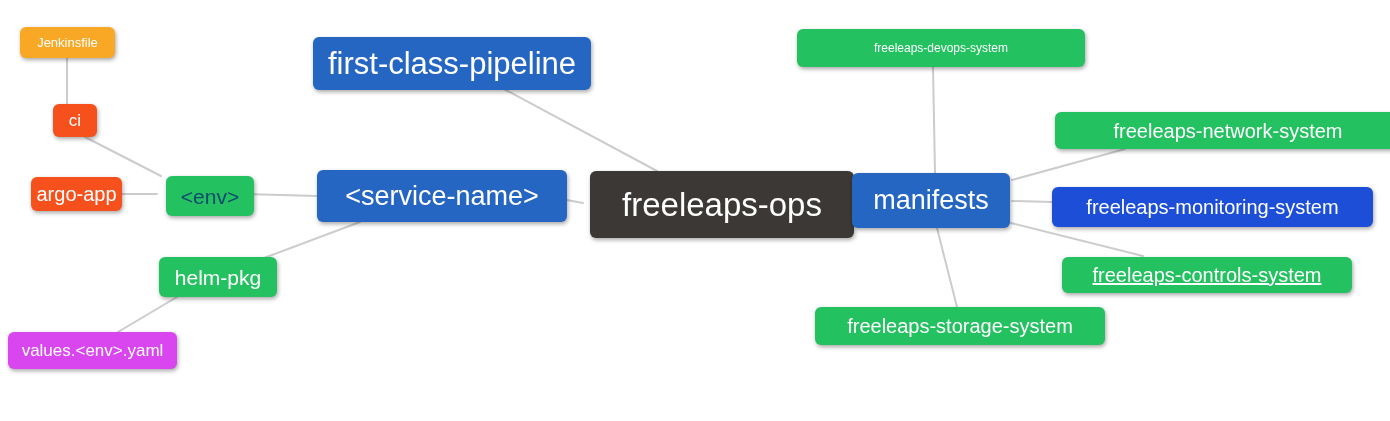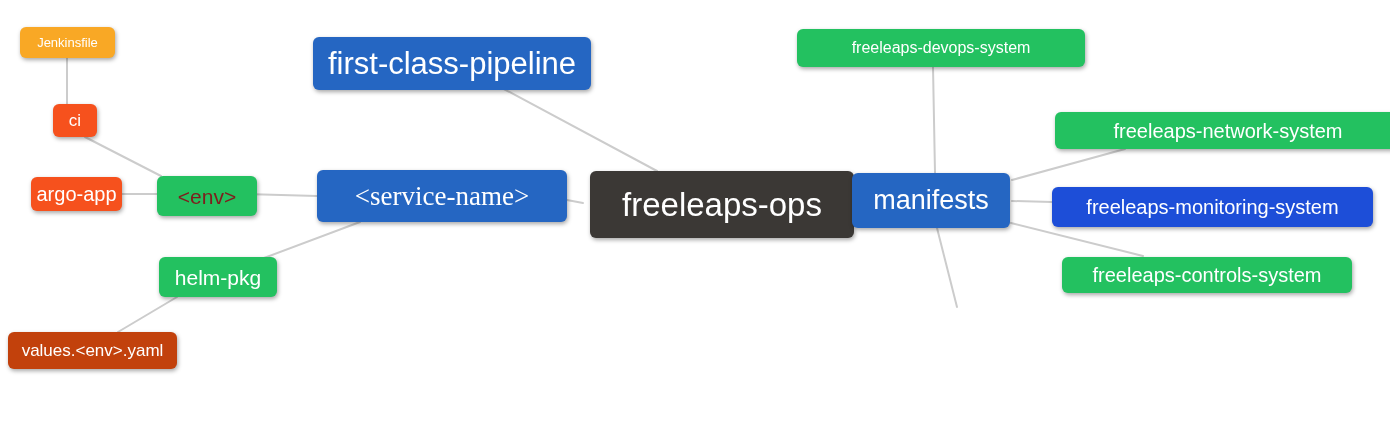"freeleaps-devops-system" div.node { font-size: 16px -> 12px }
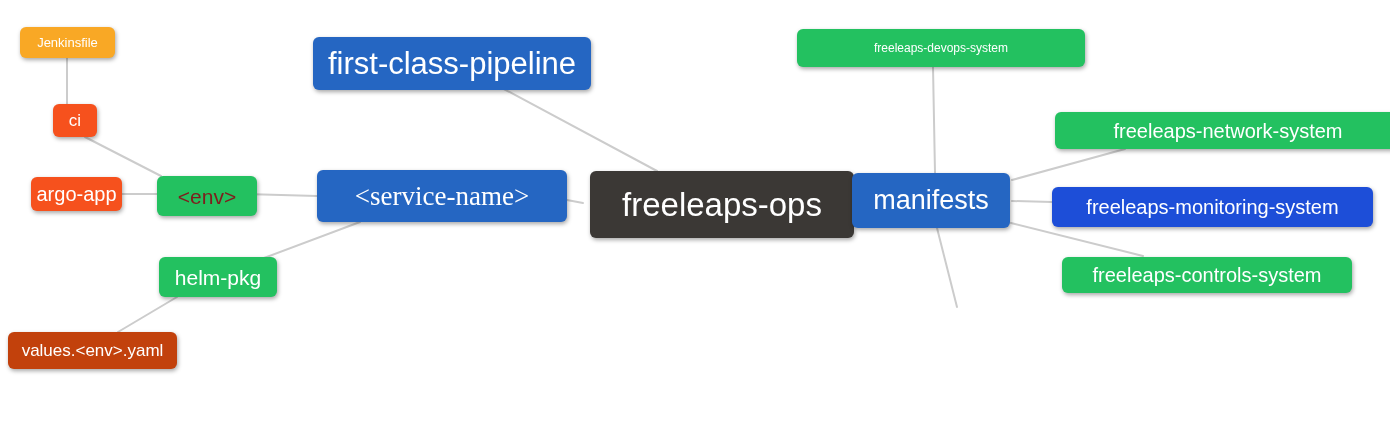"<env>" div.node { color: #7f1d1d -> #0c4a6e; left: 157px -> 166px; width: 100px -> 88px }
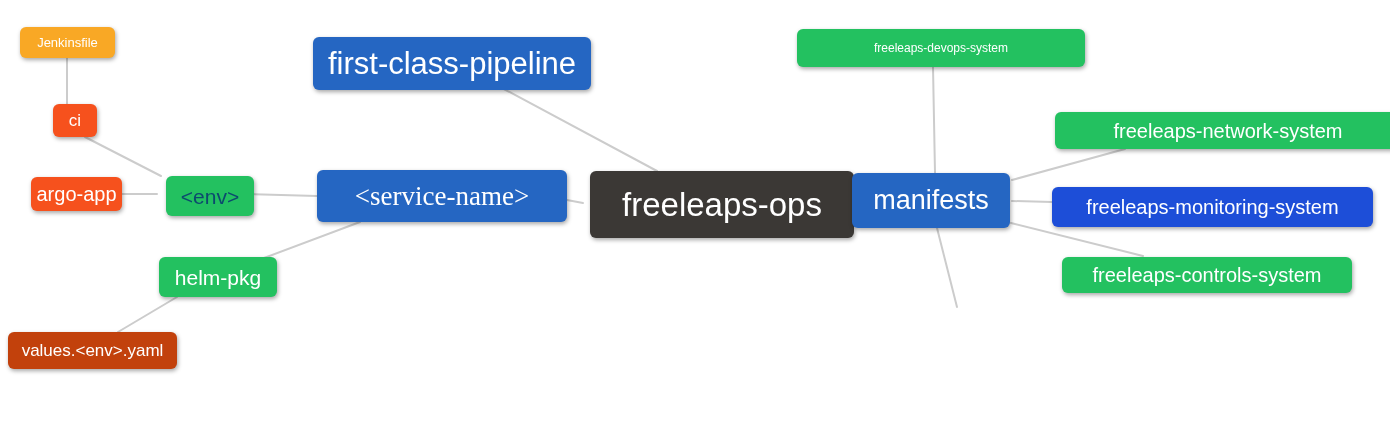"<service-name>" div.node { font-family: Liberation Serif, serif -> none }
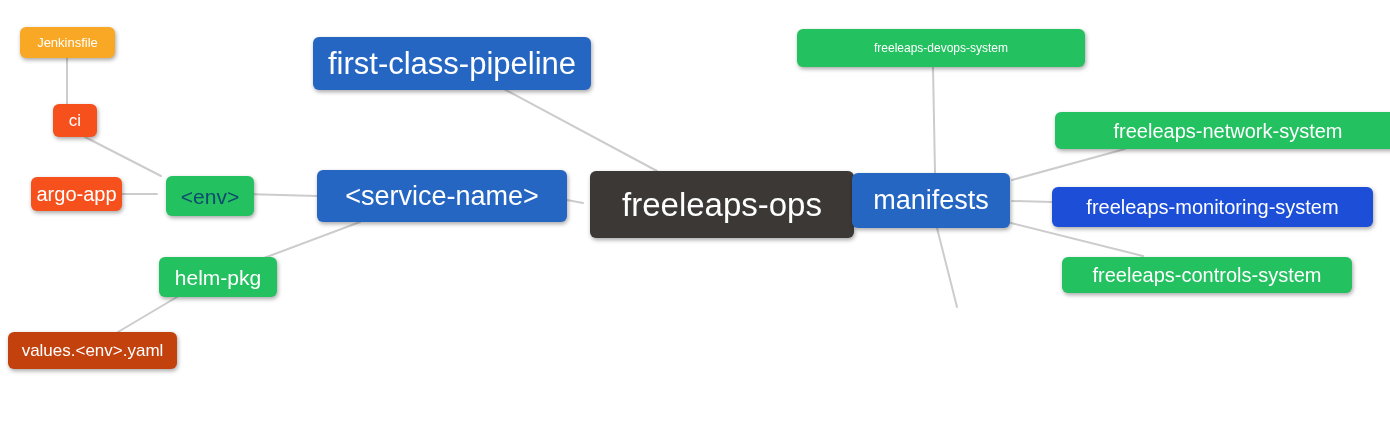"freeleaps-controls-system" div.node { text-decoration: none -> underline }
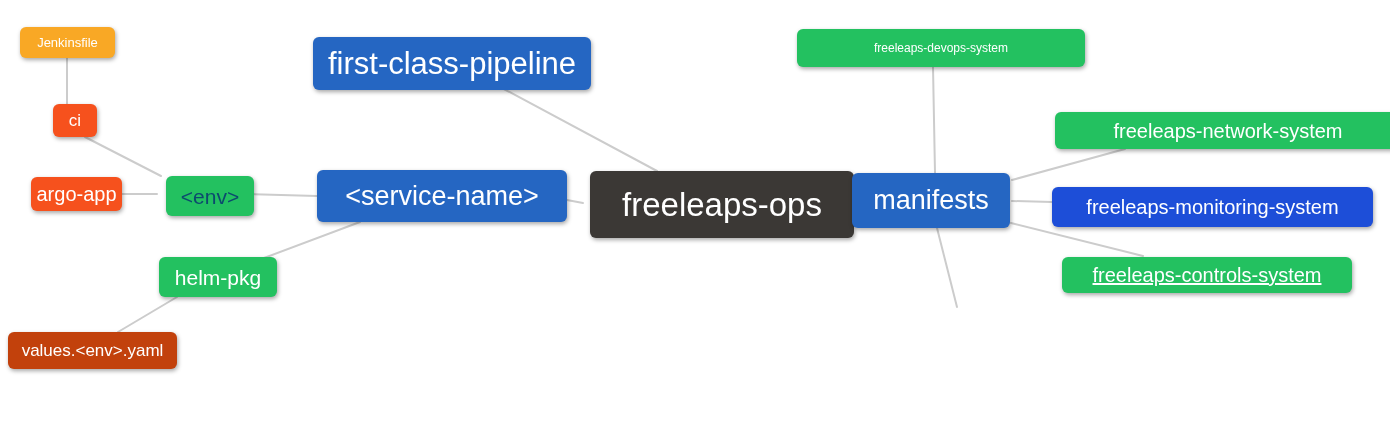"freeleaps-storage-system" div.node { html: none -> <div>freeleaps-storage-system</div> }
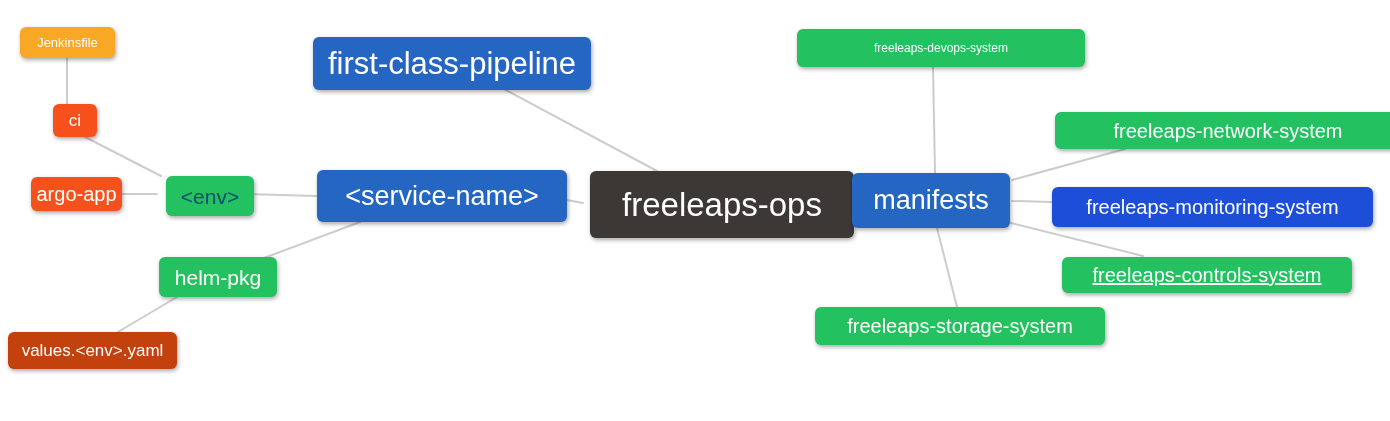"values.<env>.yaml" div.node { background: #c2410c -> #d946ef }
